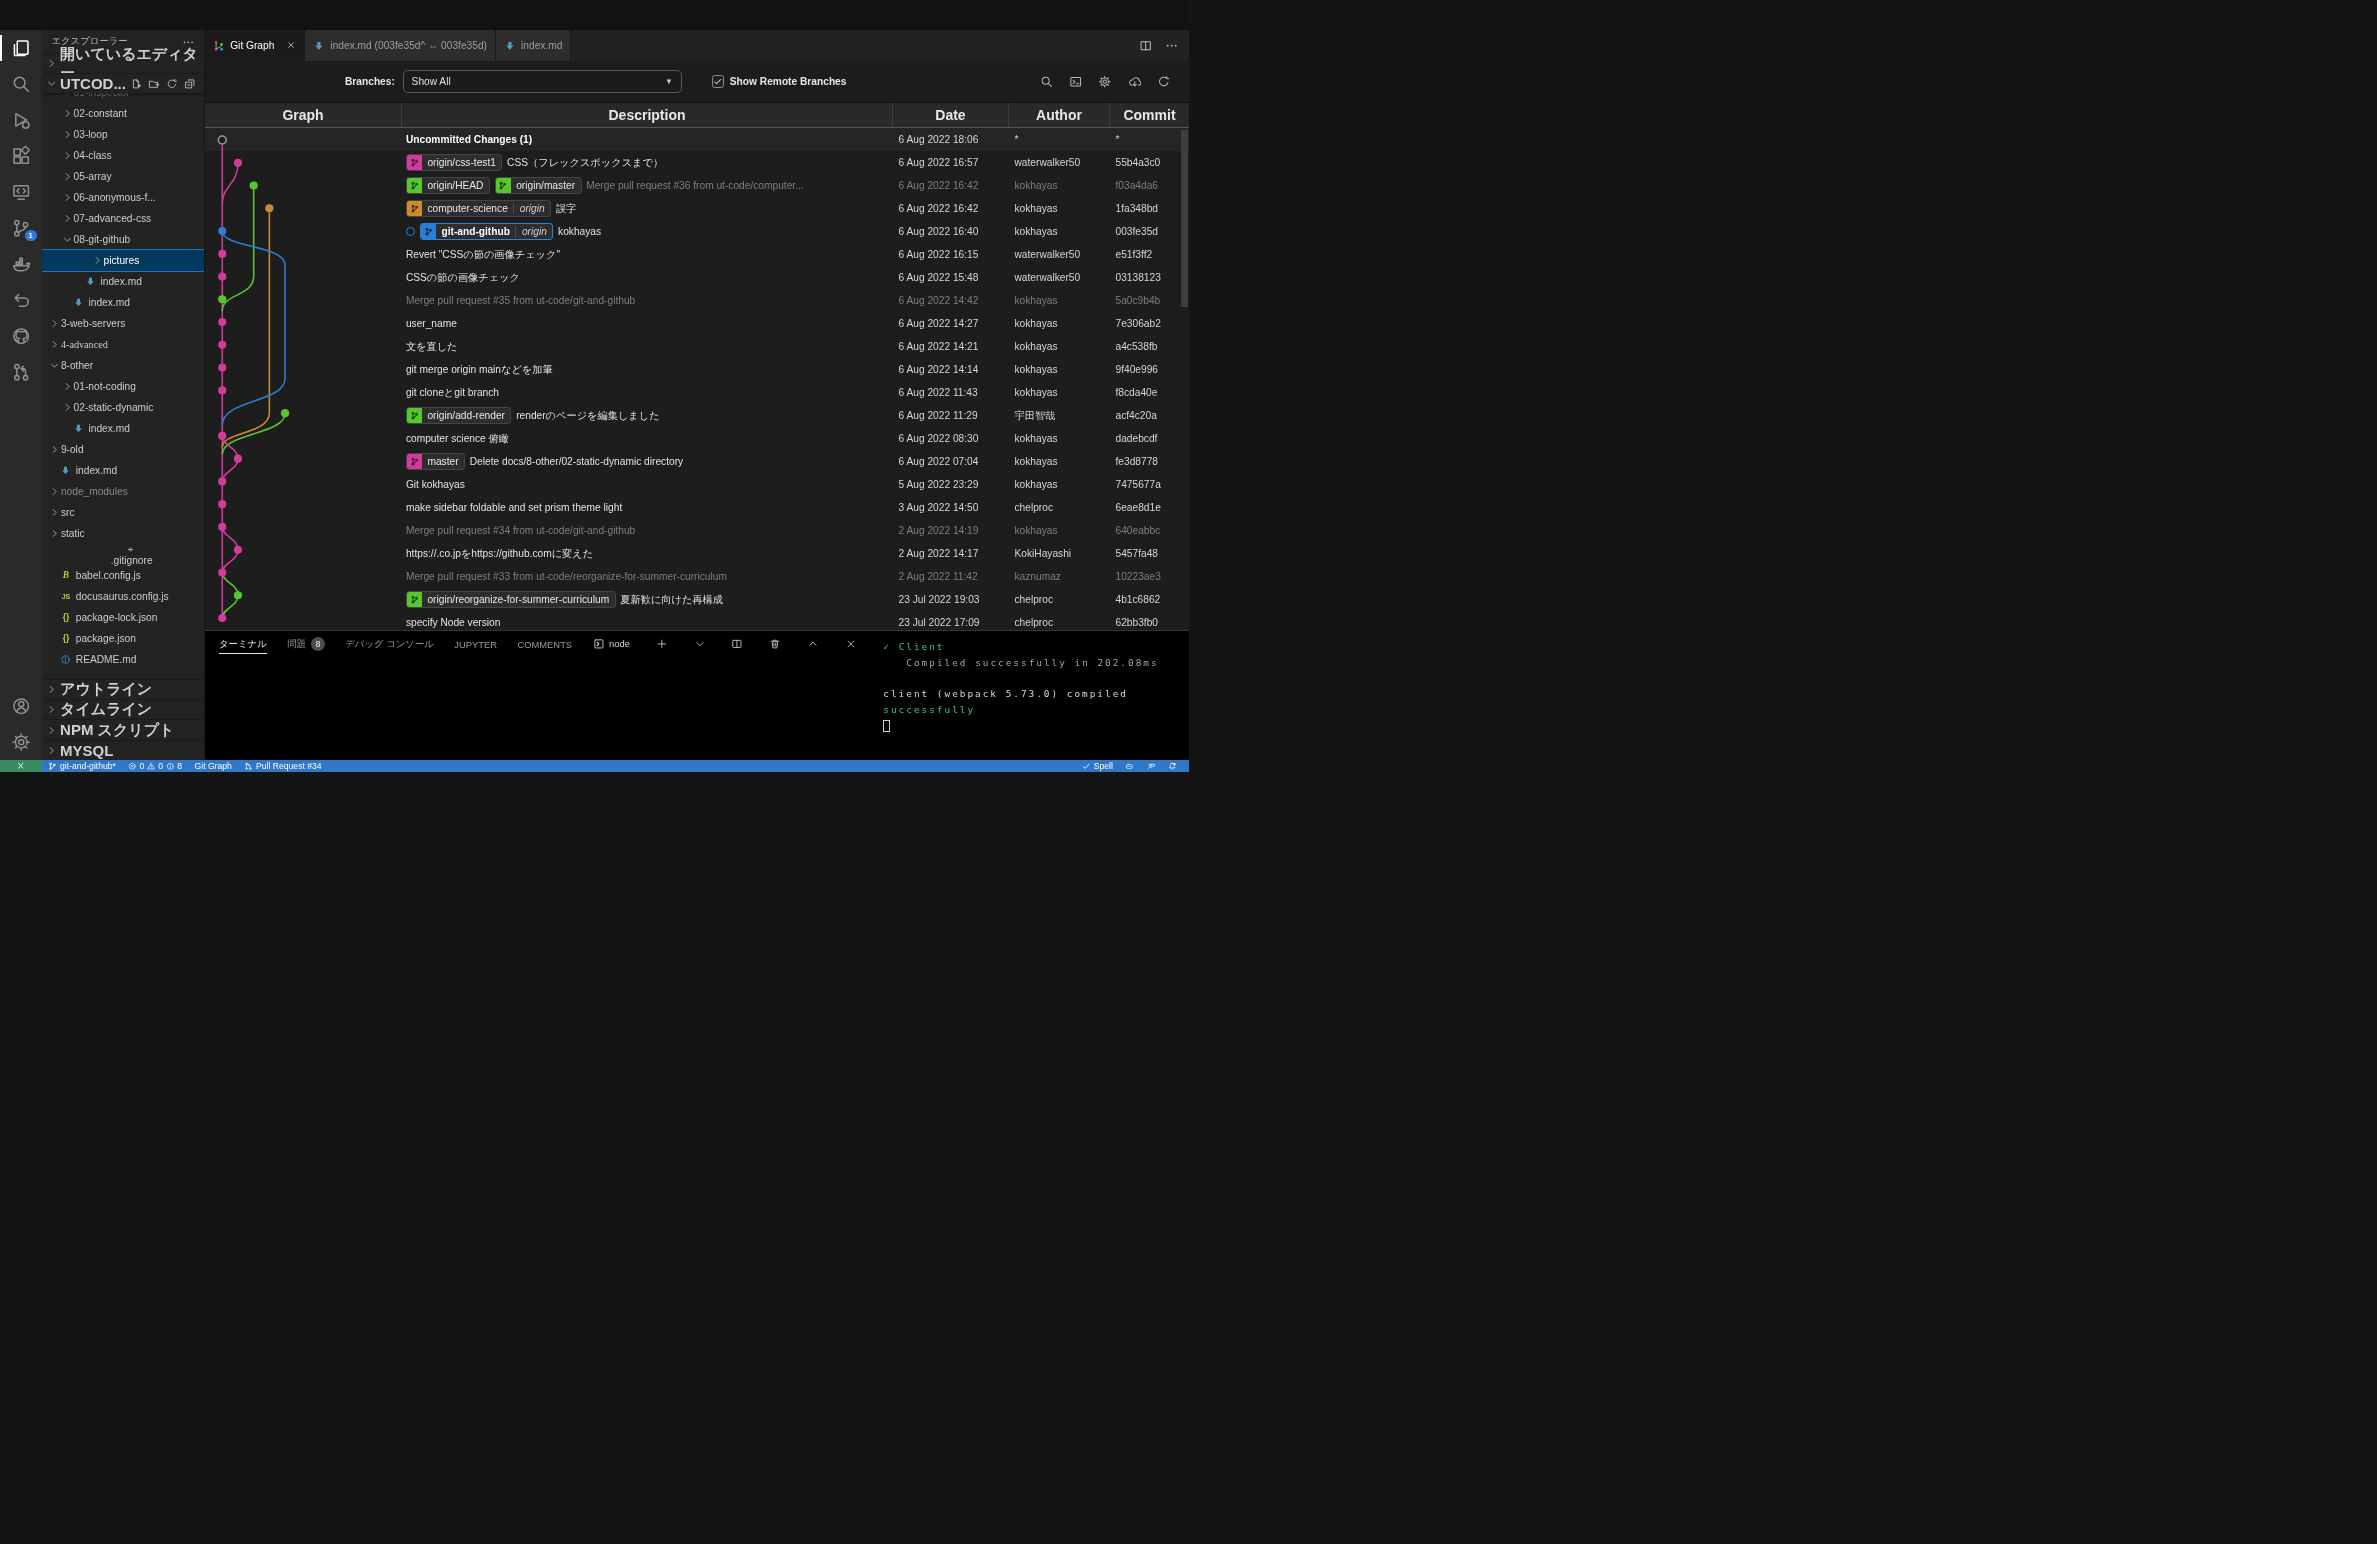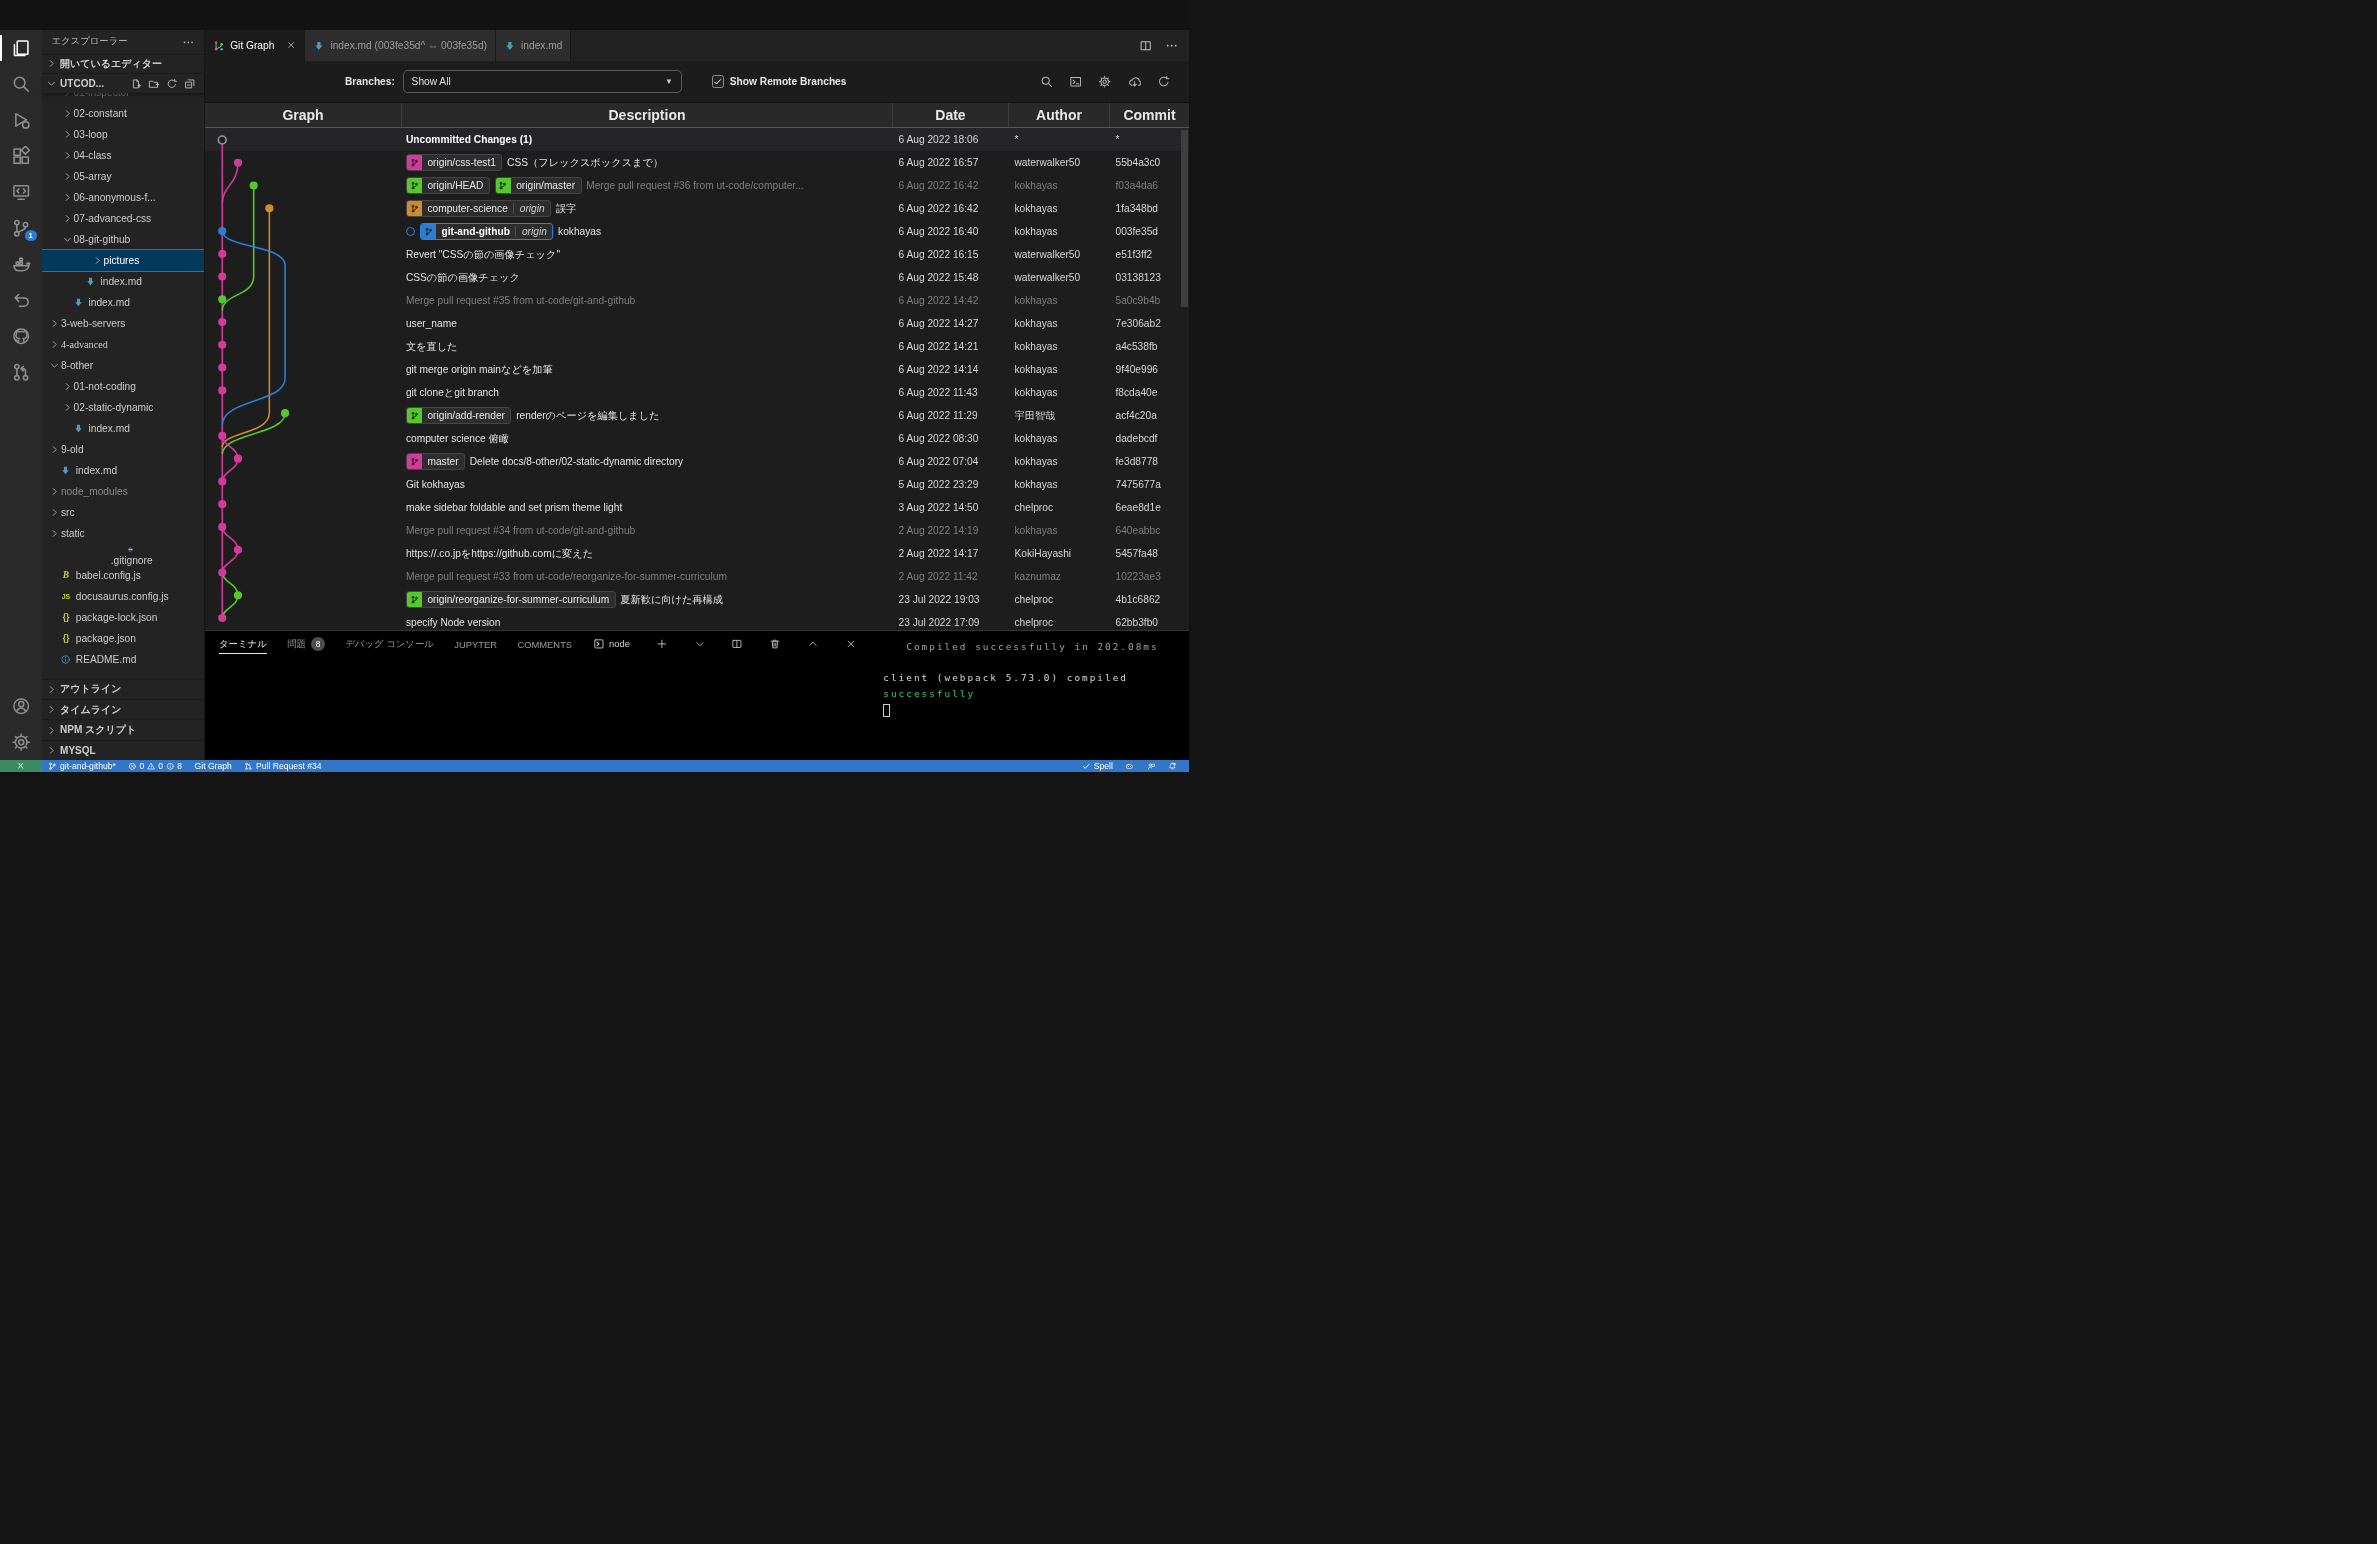"開いているエディター" .sb-section { font-size: 10px -> 15px }
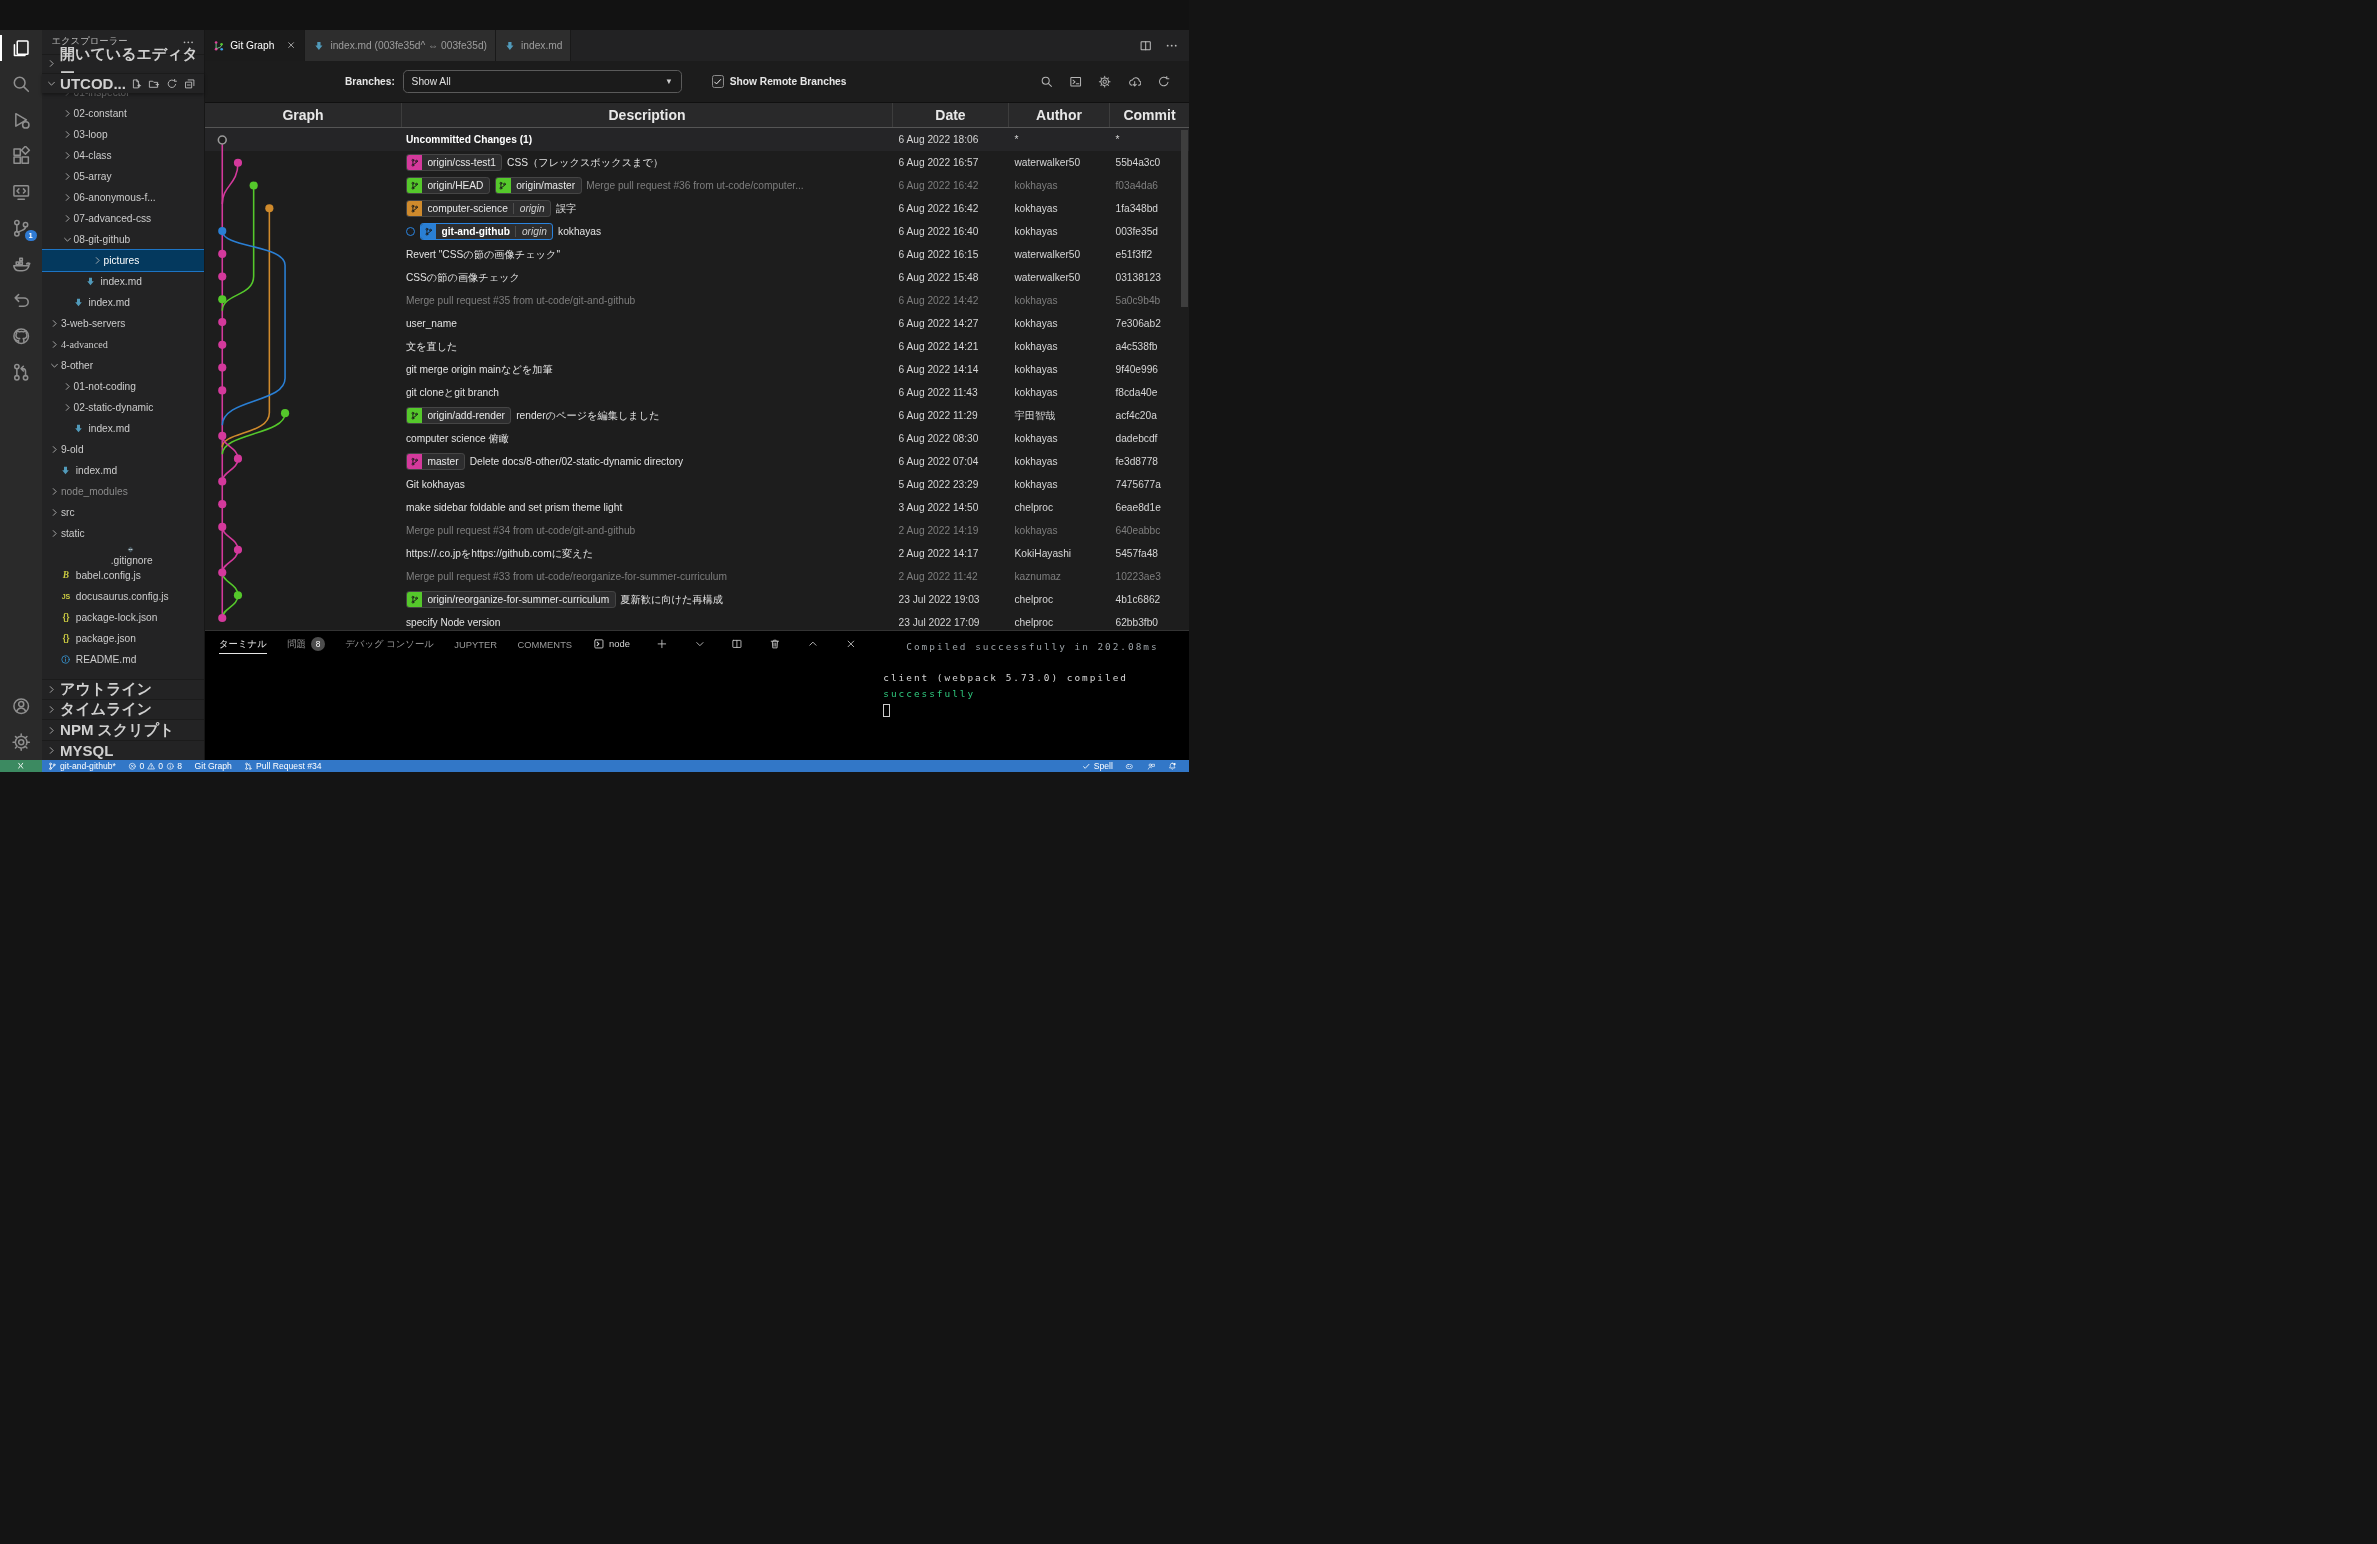"✓ Client" div.tline { html: none -> <div><span>✓ </span><span>Client</span></div> }
